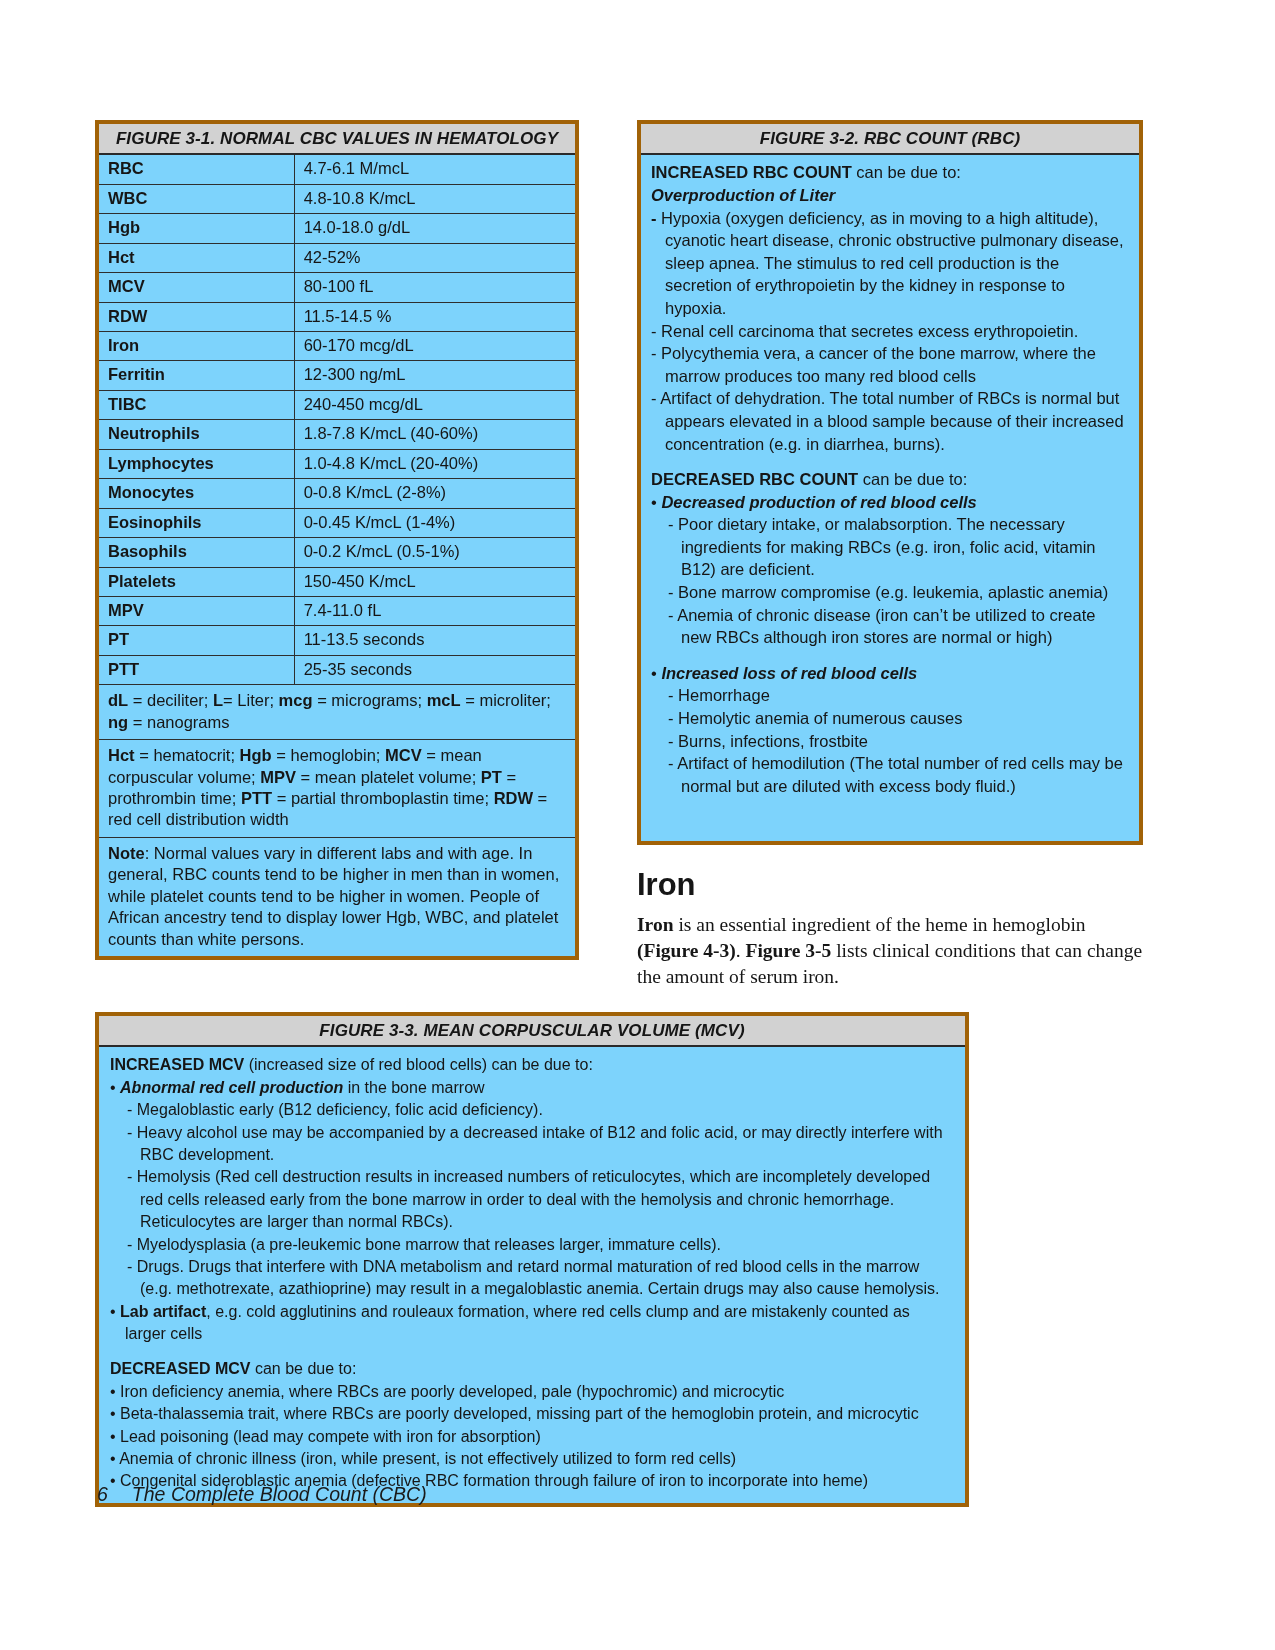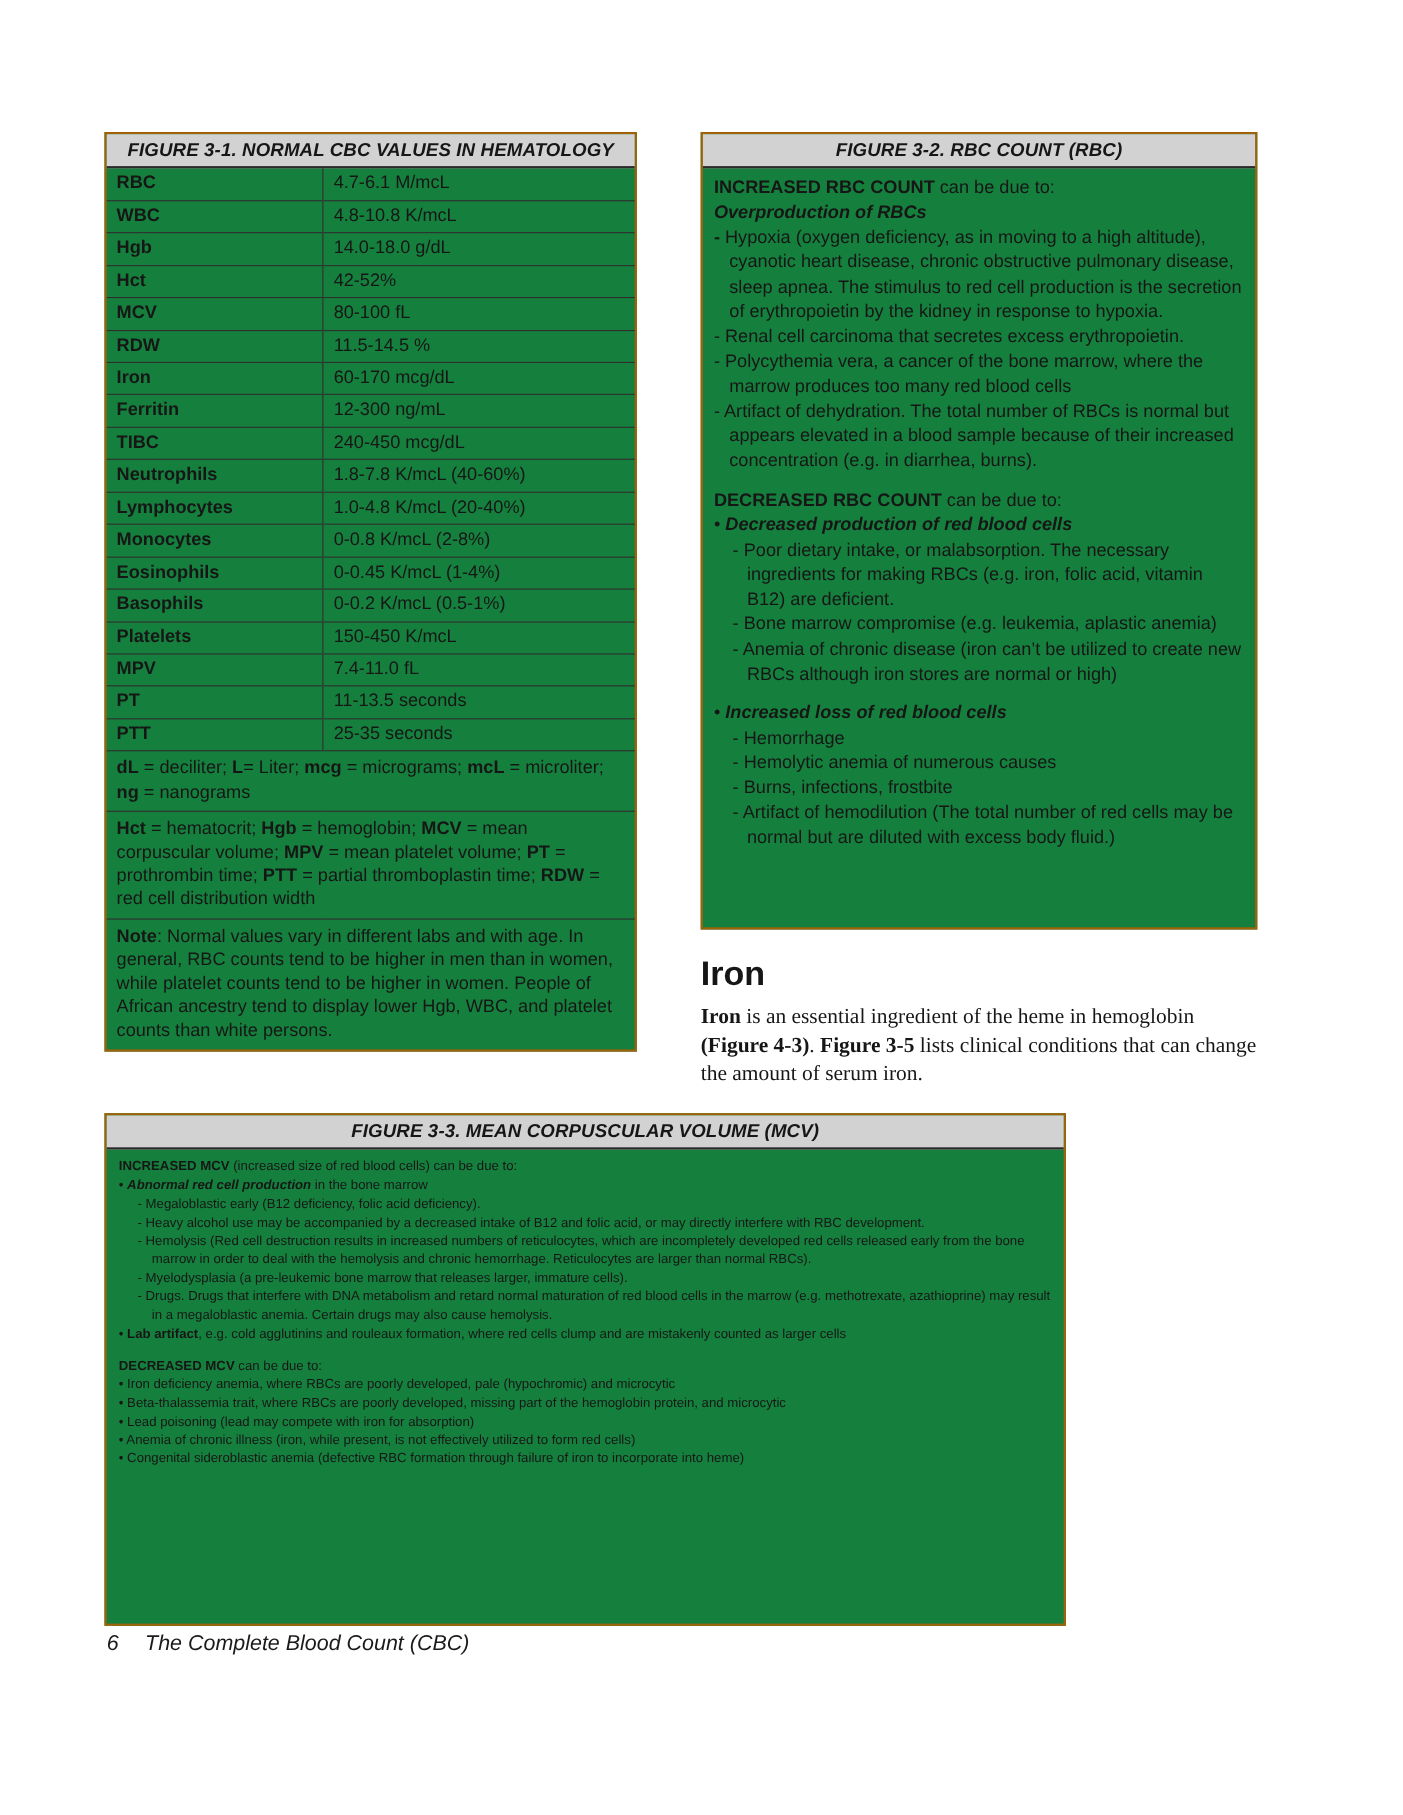"FIGURE 3-1. NORMAL CBC VALUES" .figbox { background: #15803d -> #7dd3fc; border: 2px solid #a16207 -> 4px solid #a16207 }
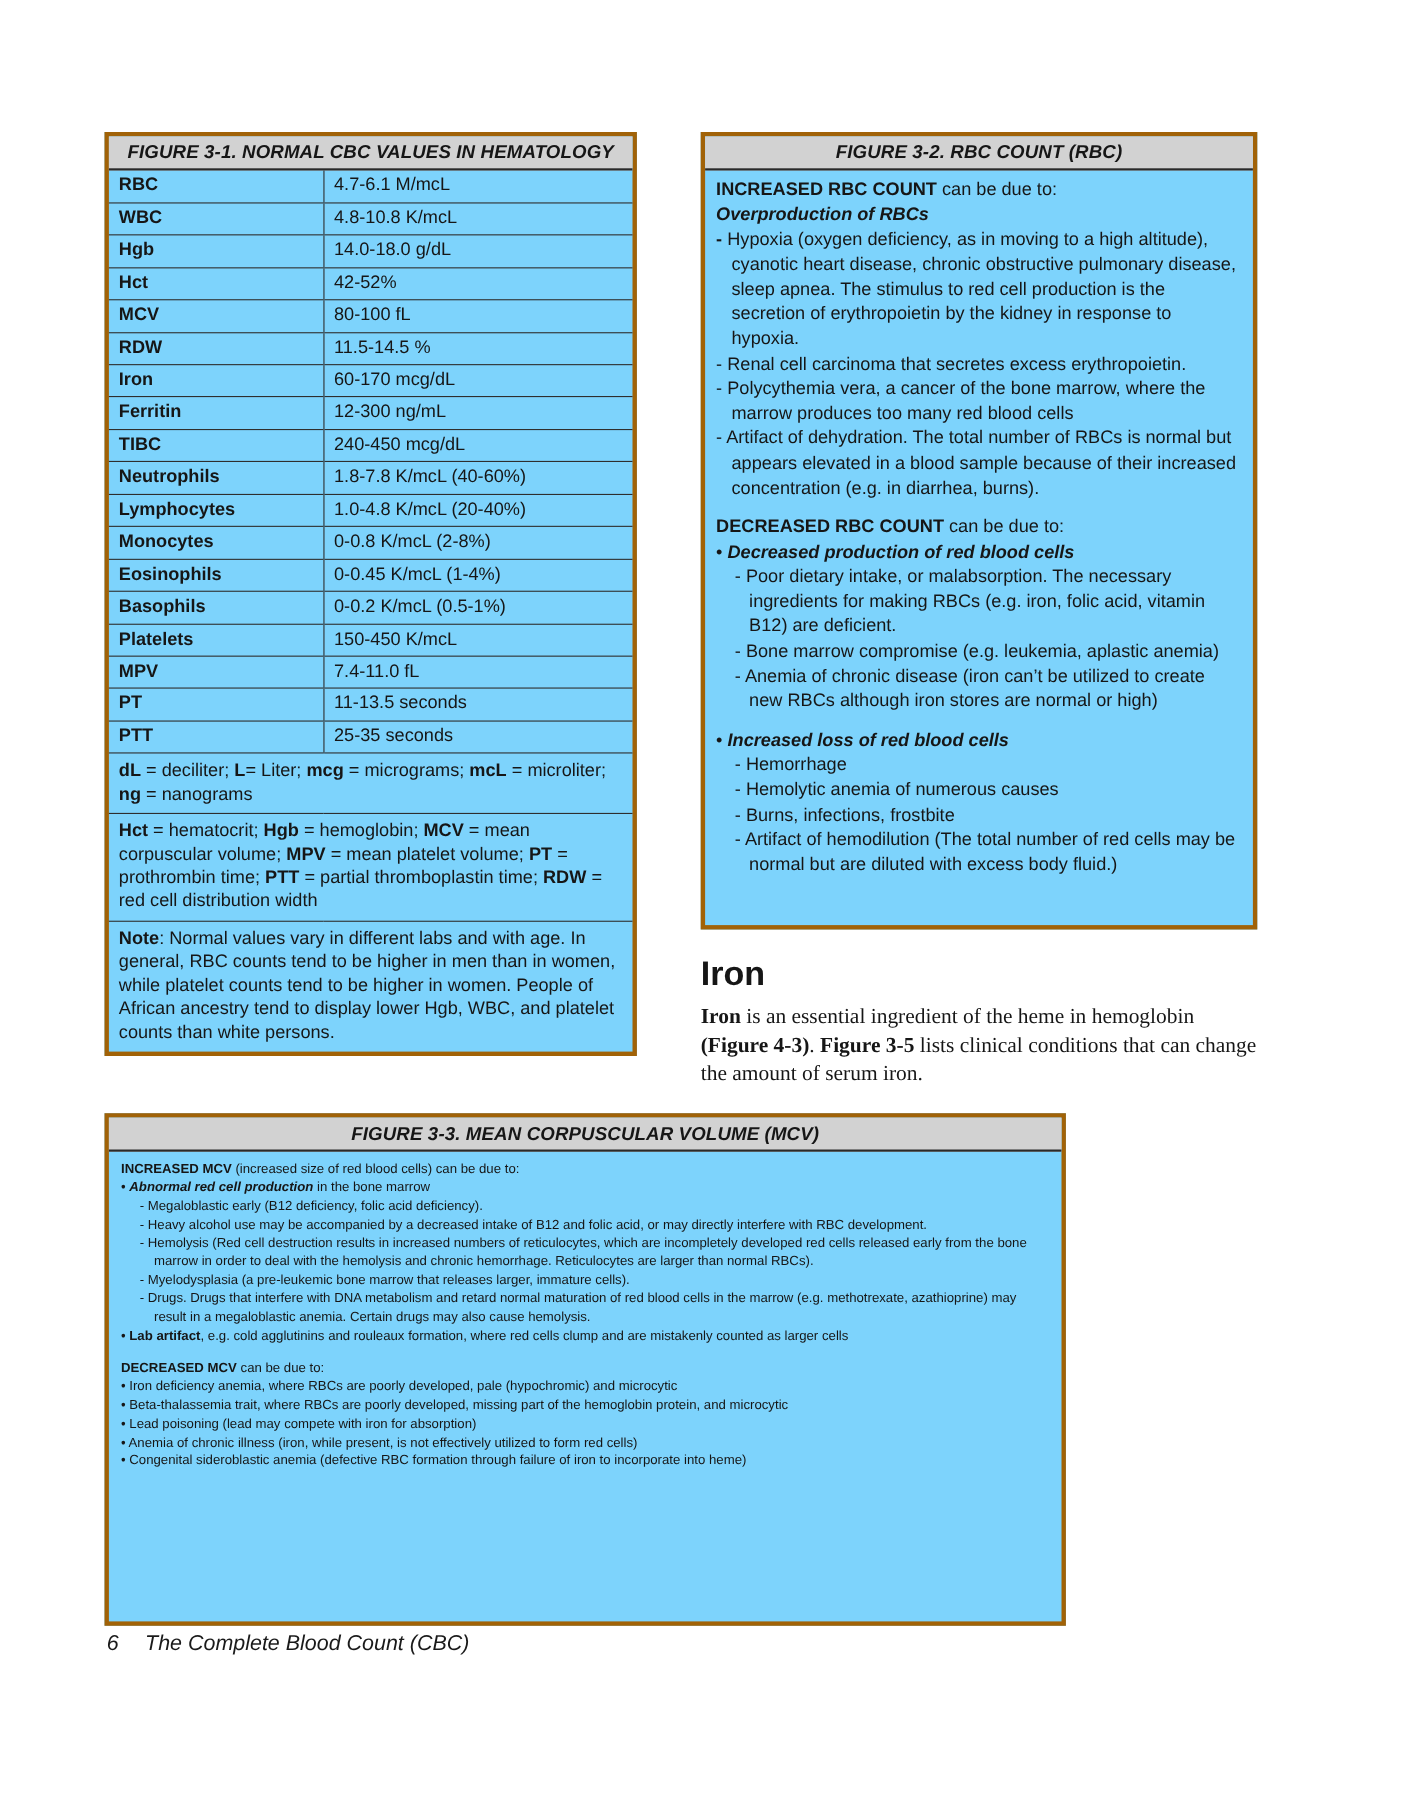"Overproduction of RBCs" span.bi { text: RBCs -> Liter }
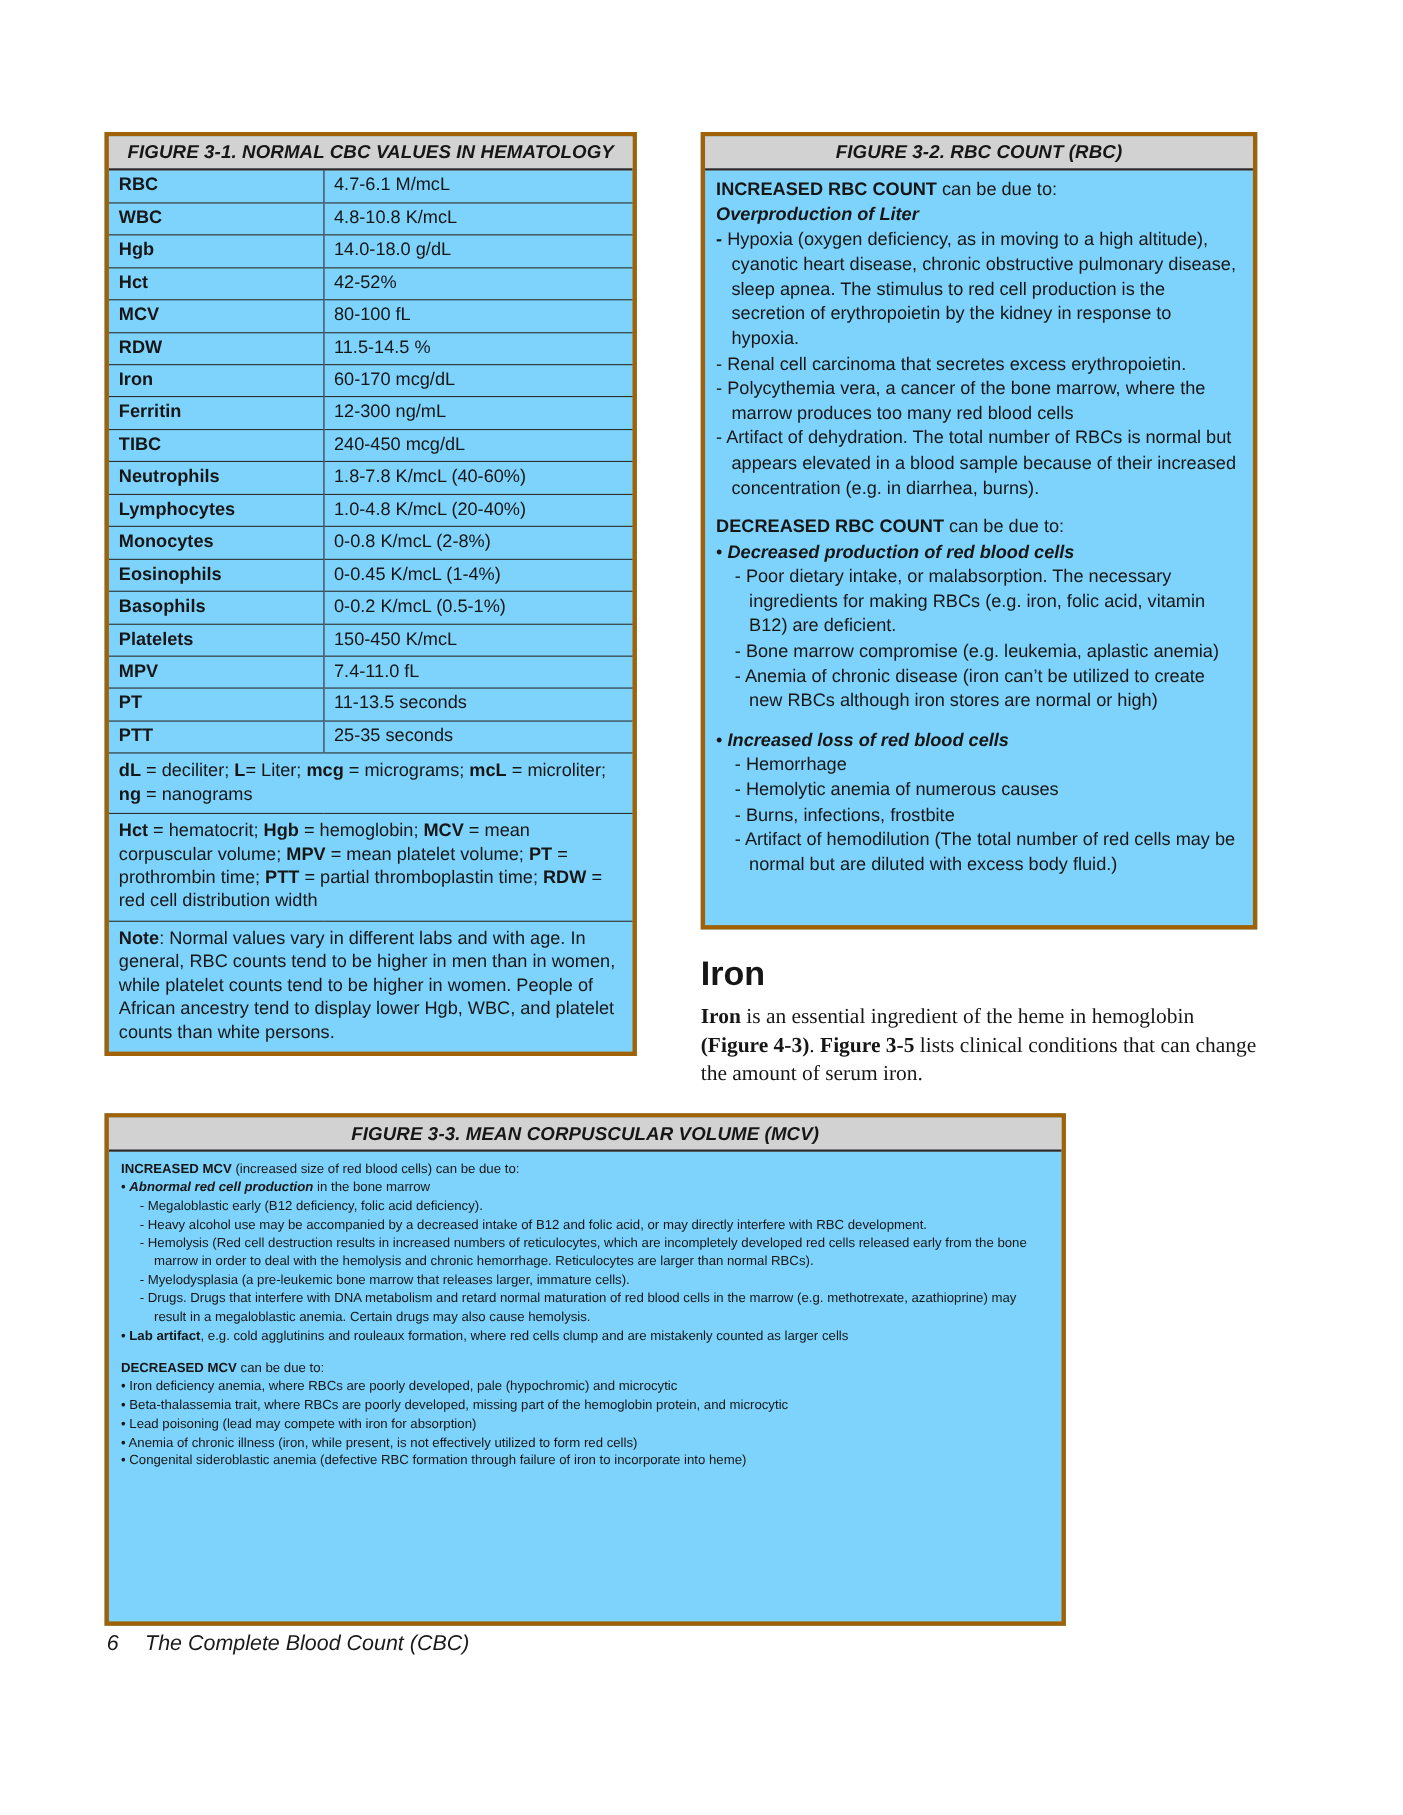"INCREASED MCV (increased size of" .figbody33 { font-size: 12px -> 16px }
